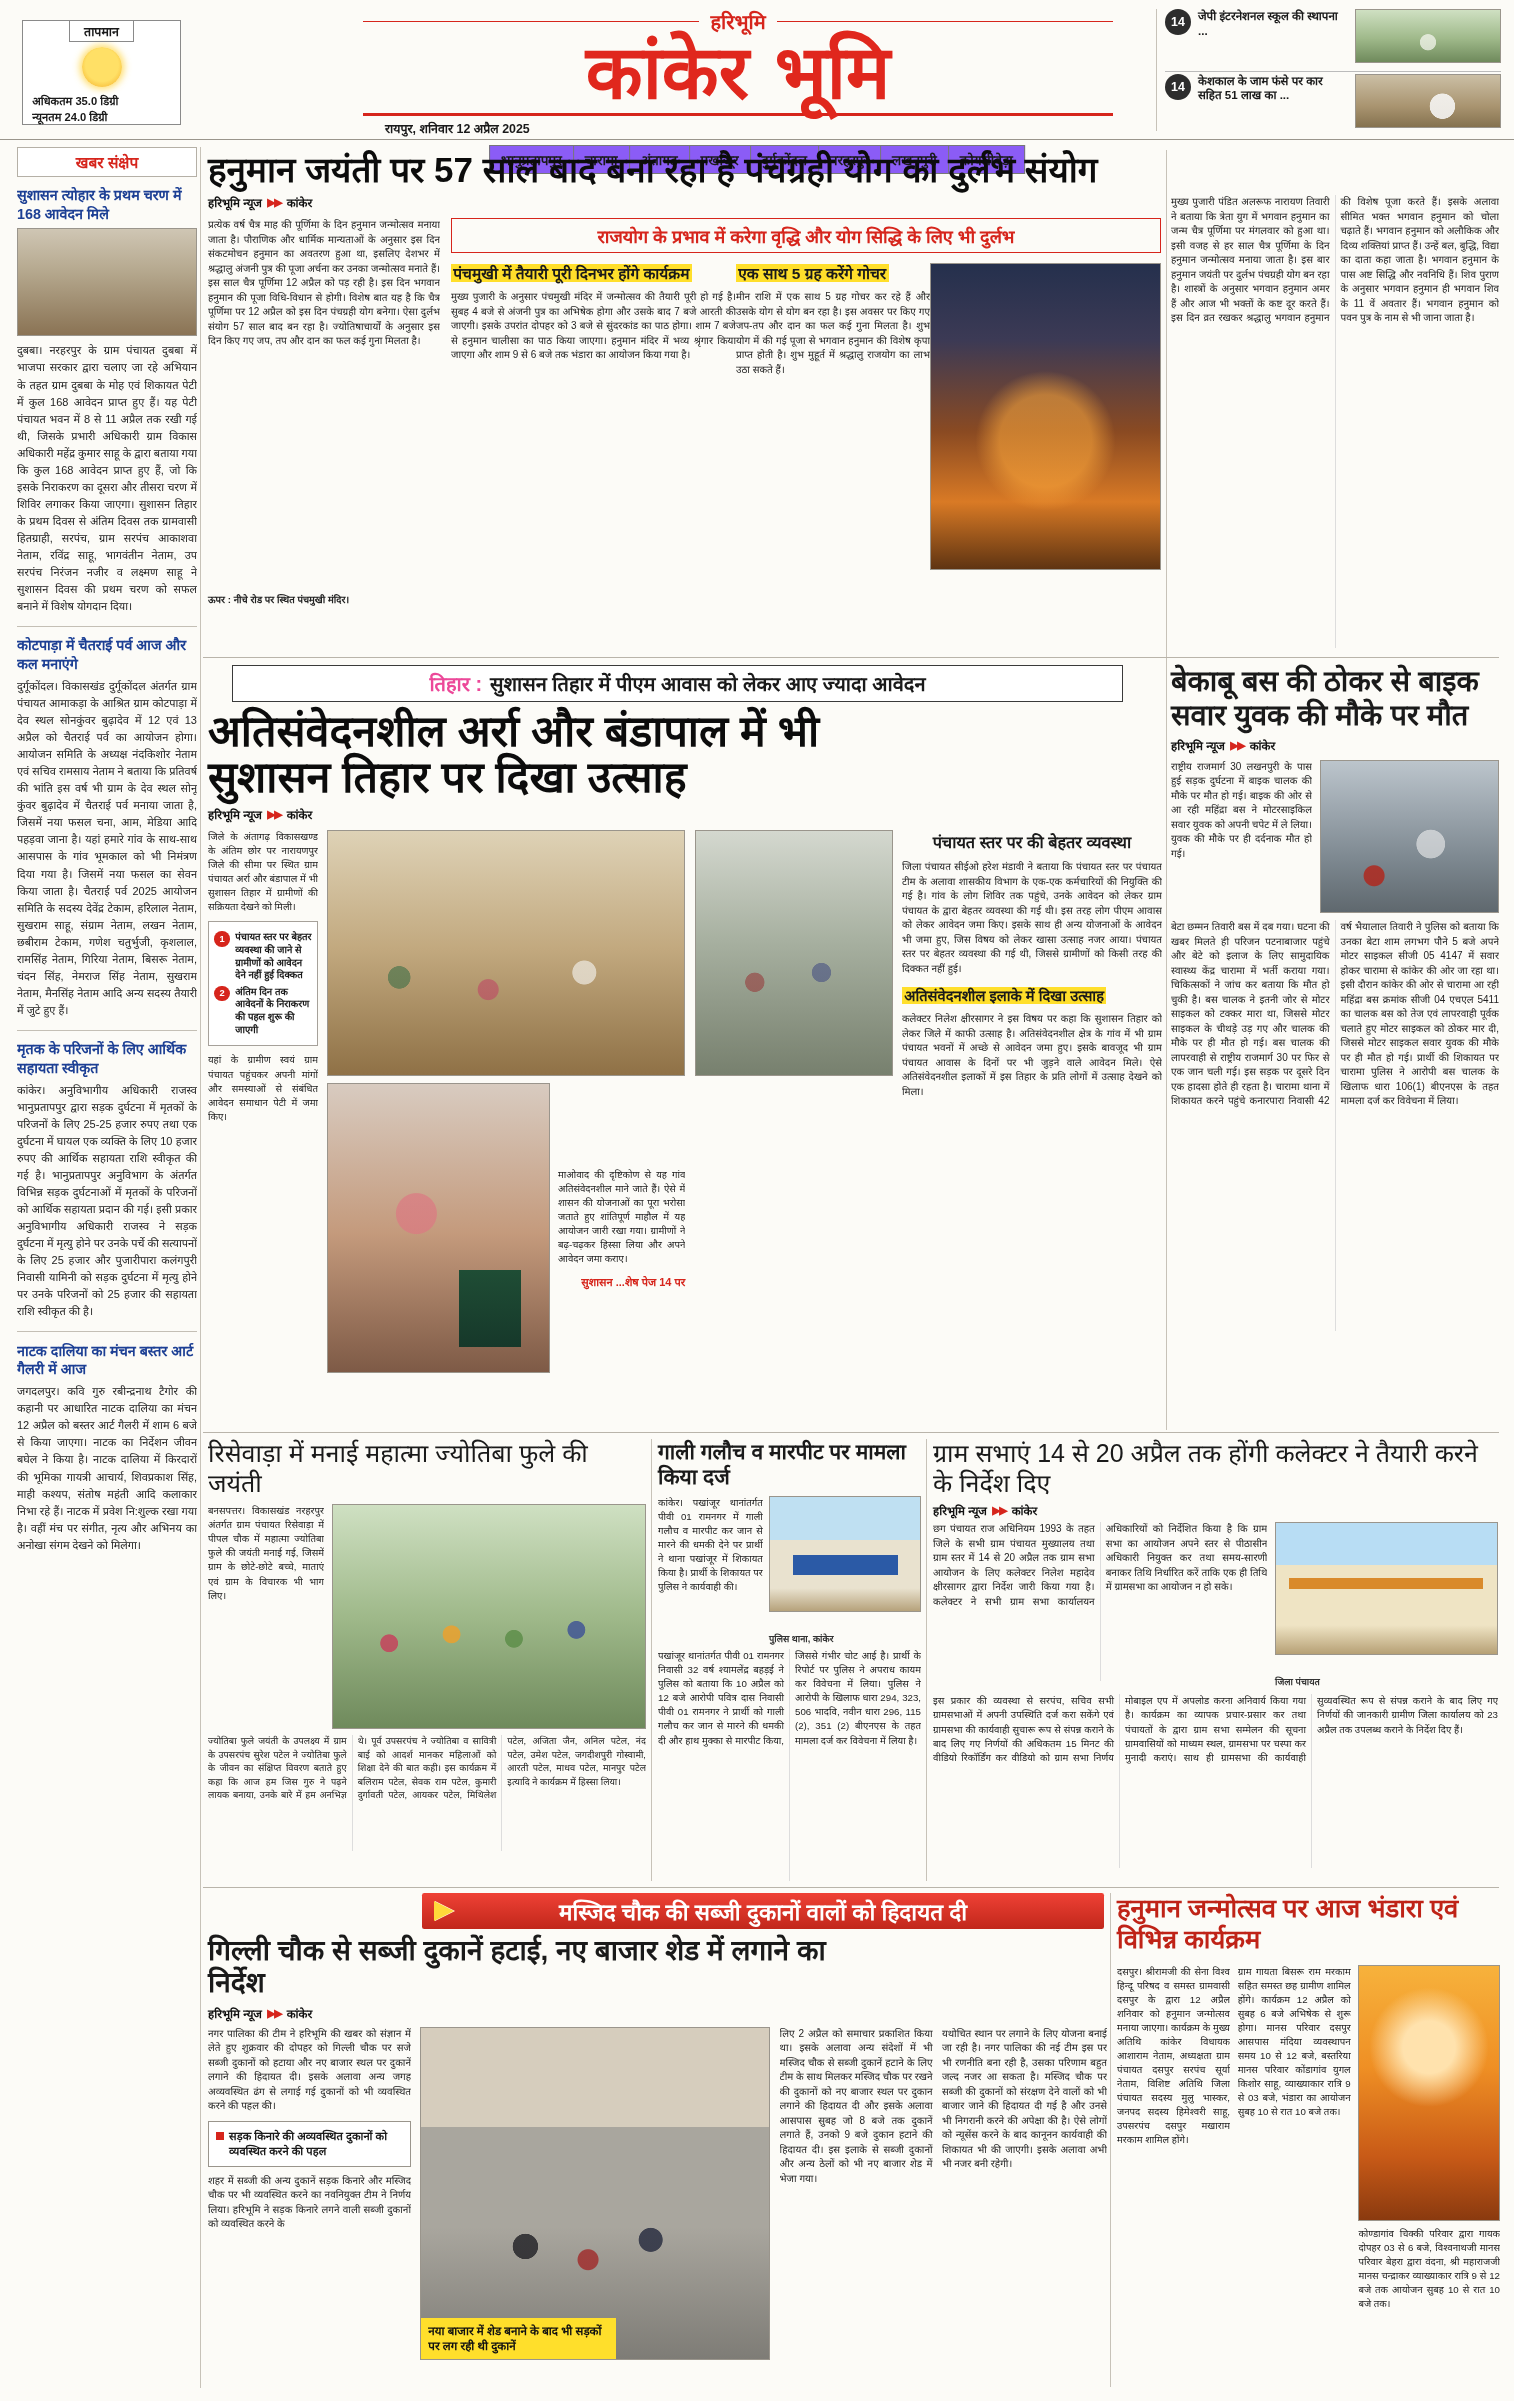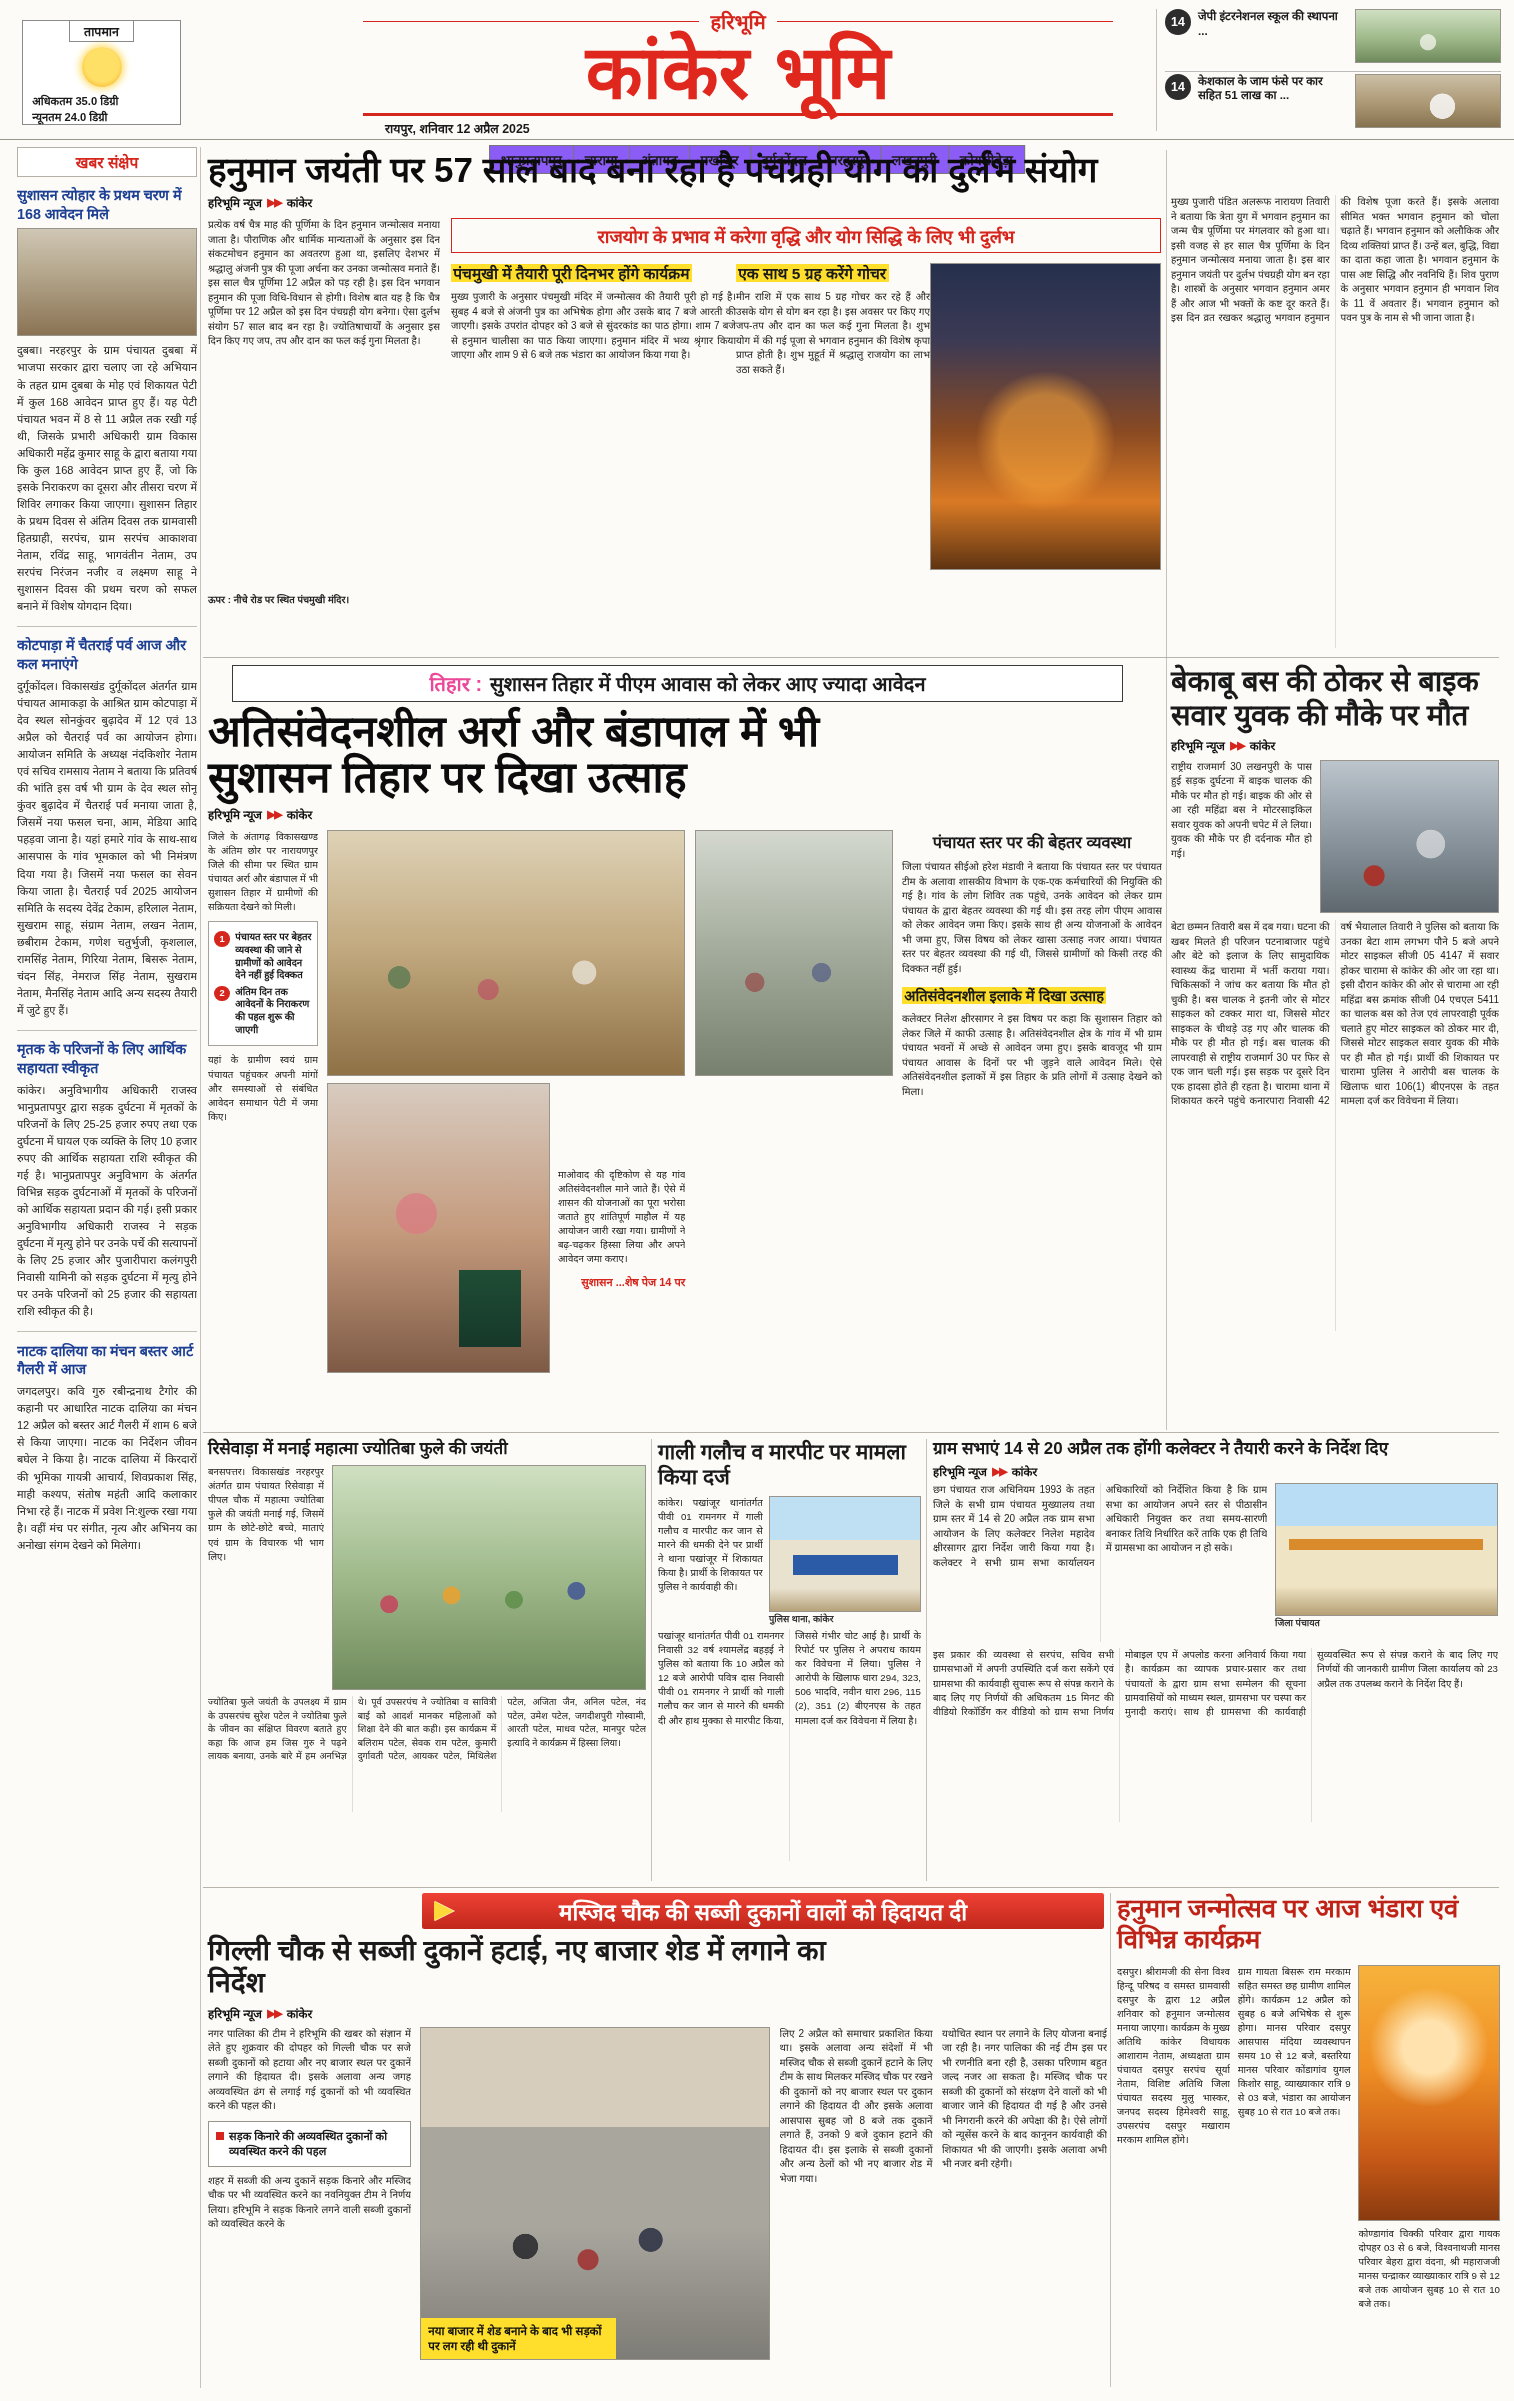"रिसेवाड़ा में मनाई महात्मा ज्योतिबा" .b-head36 { font-size: 17px -> 25px; font-weight: bold -> normal }
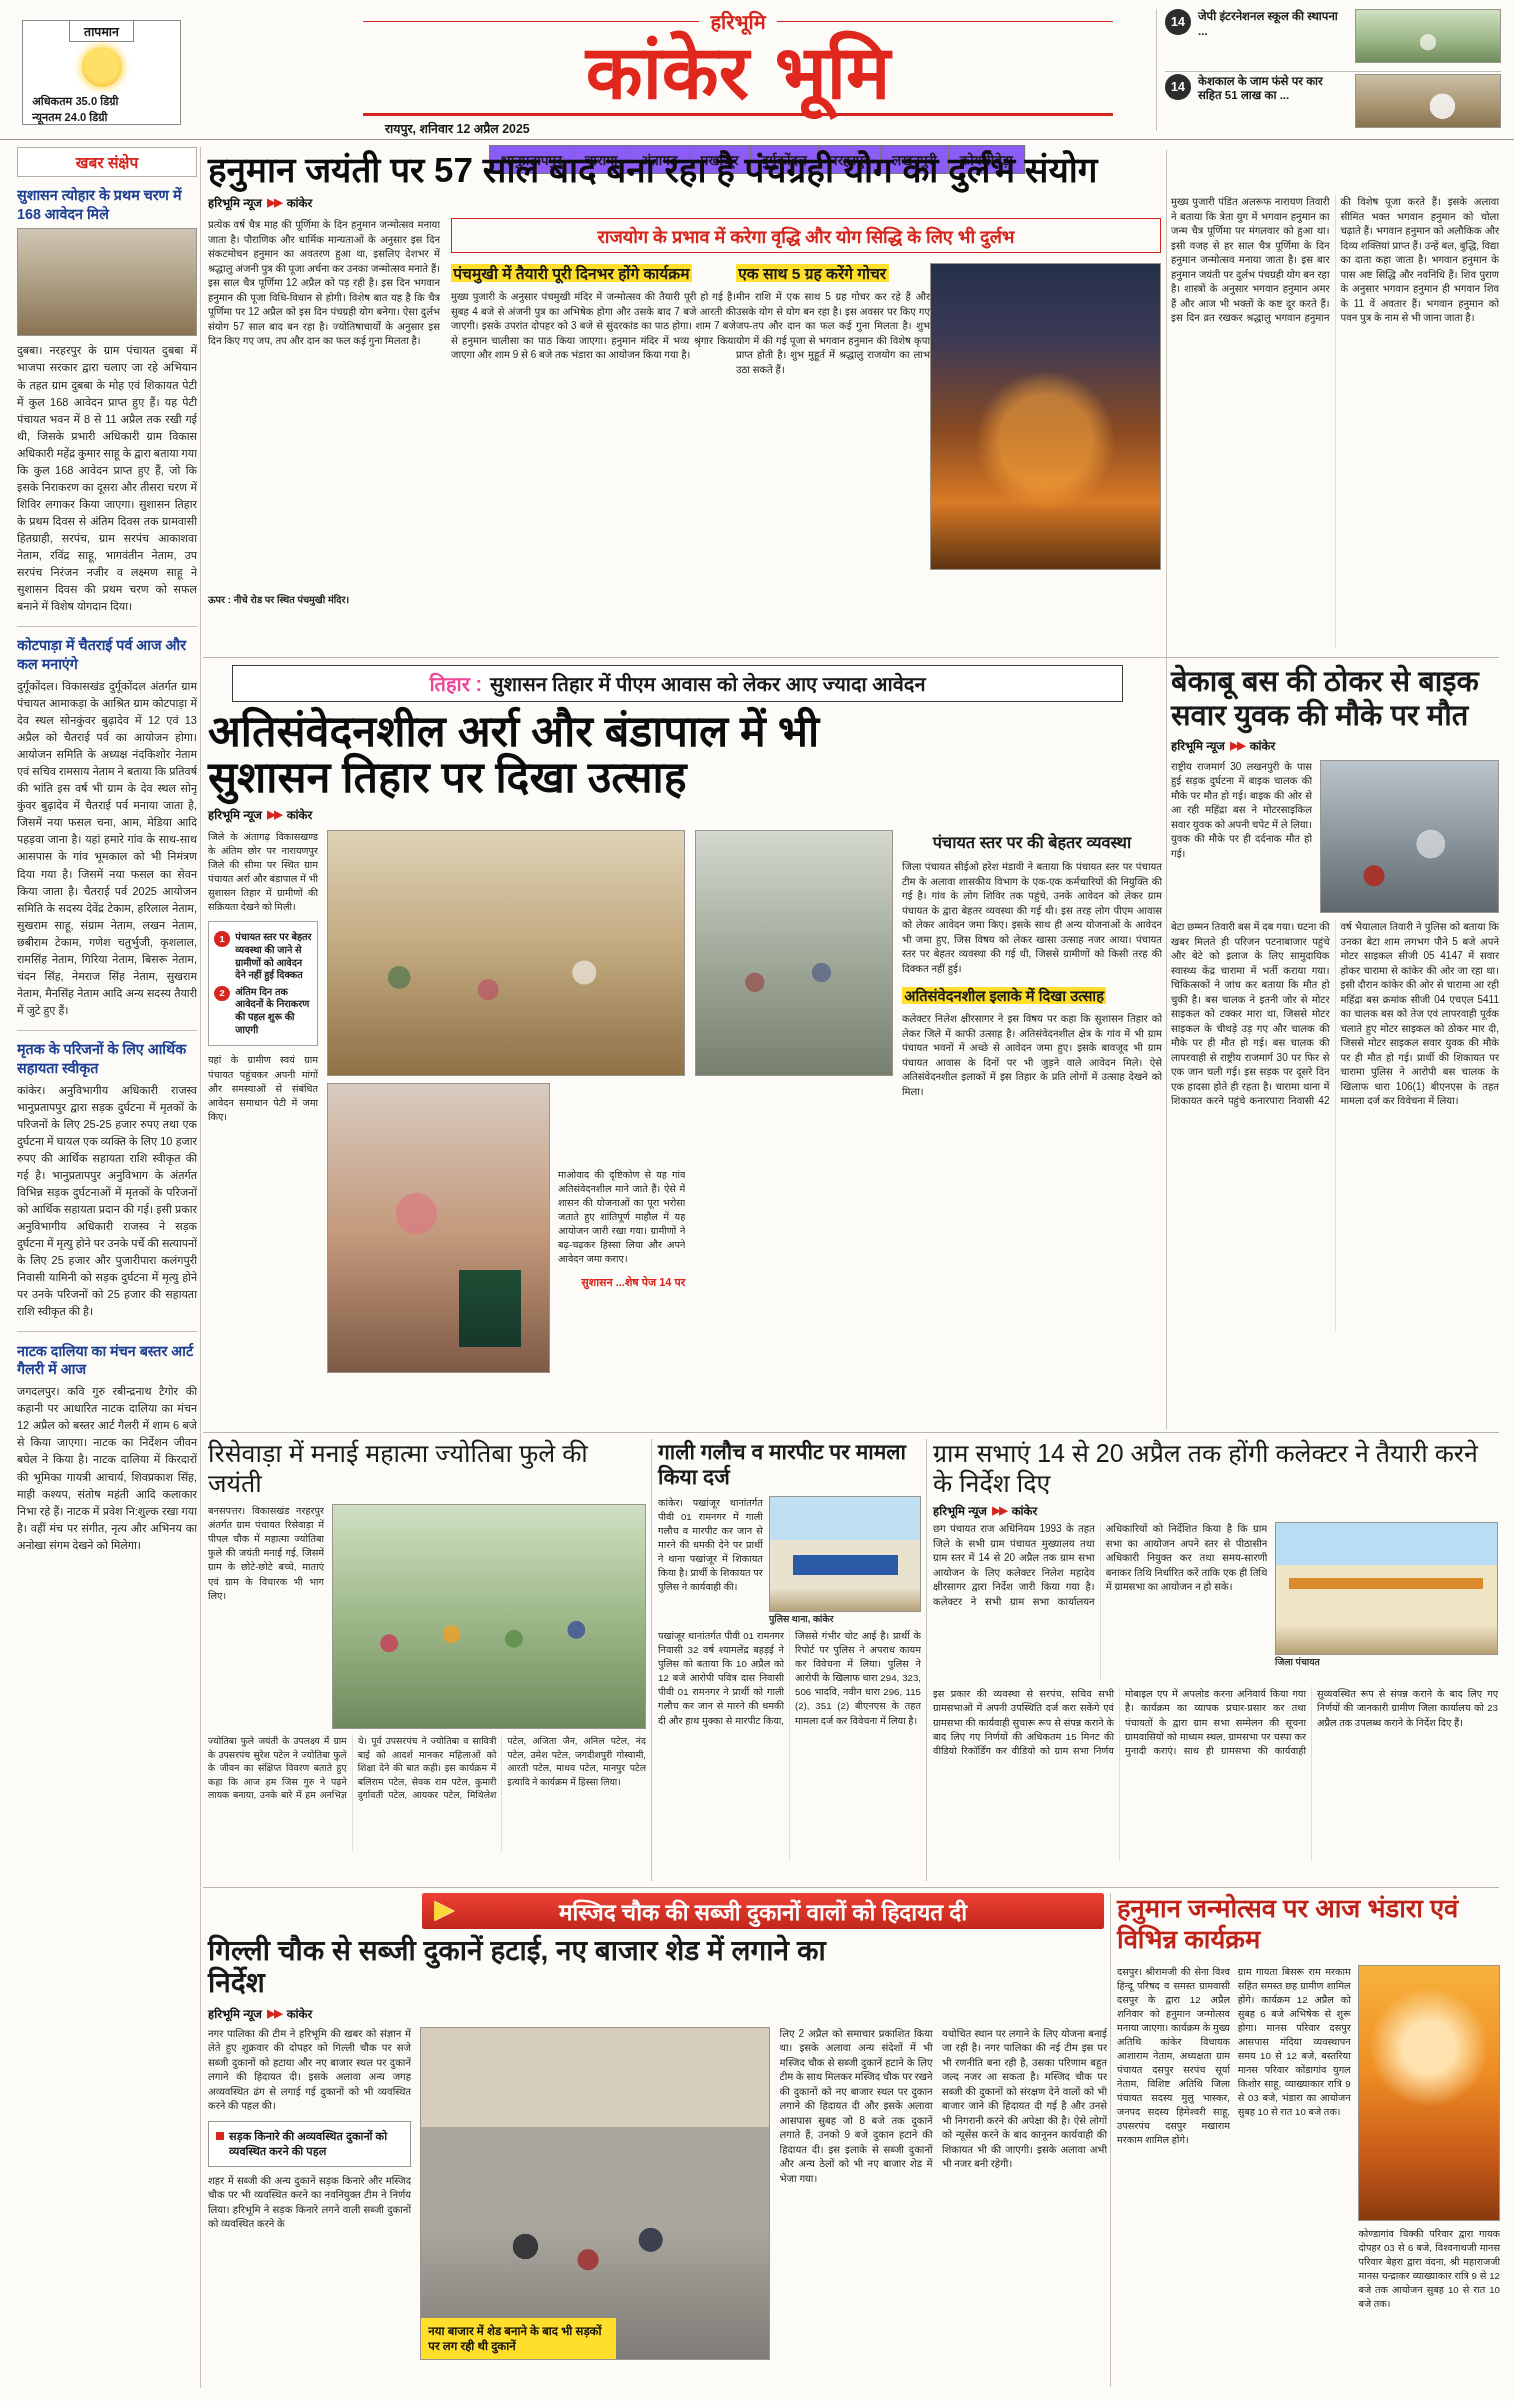"पुलिस थाना, कांकेर" .caption { margin-top: 0 -> 20px }
